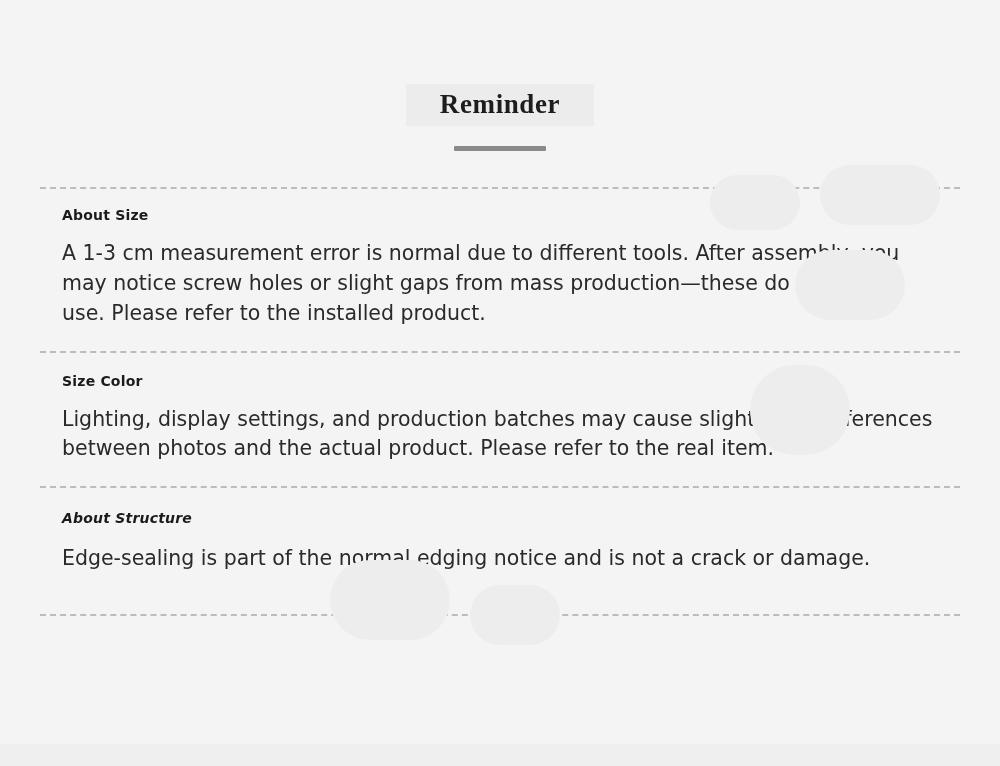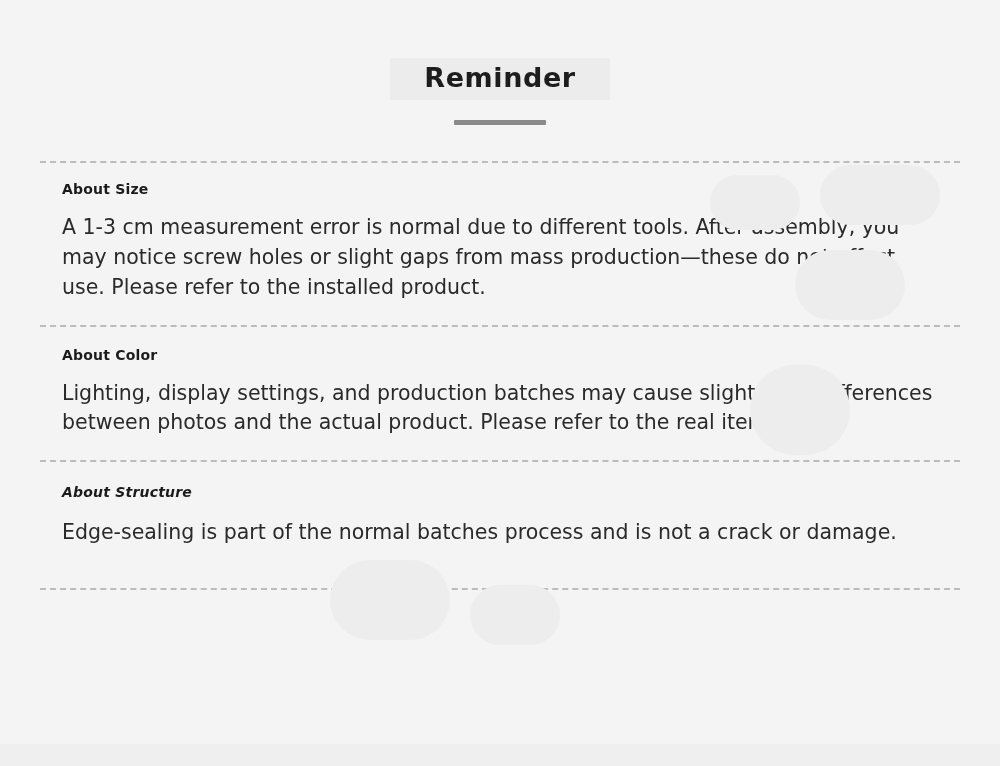"Reminder" .title-wrap { font-family: none -> Liberation Serif, serif; padding-top: 58px -> 84px }
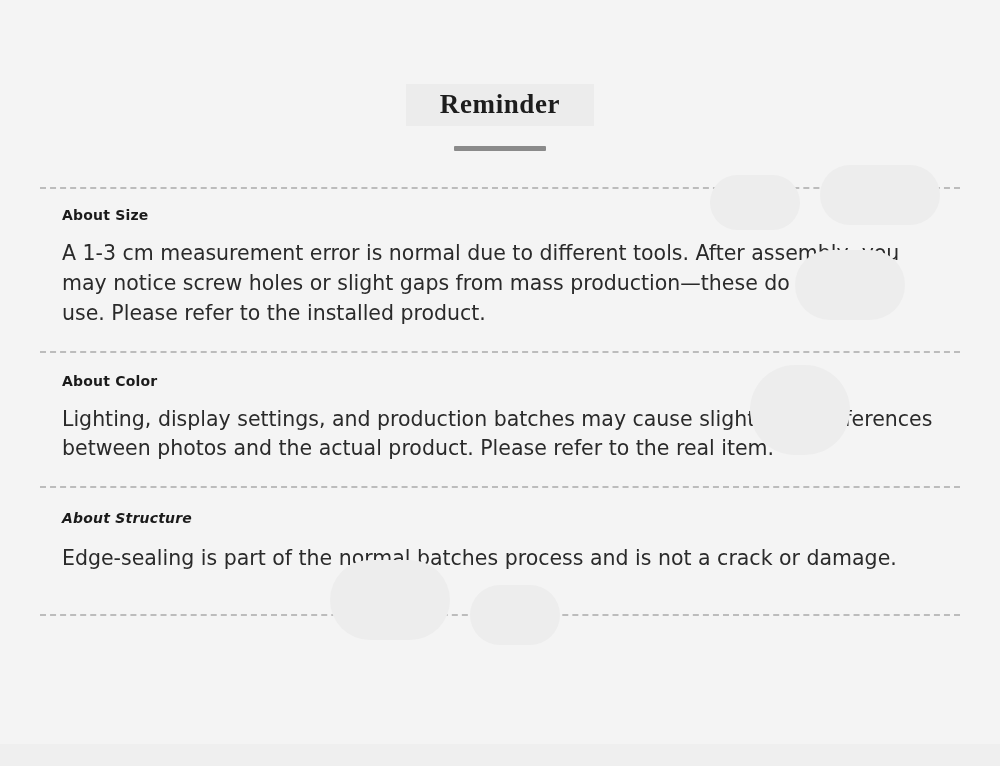"About Color" div.section-heading { text: About -> Size }
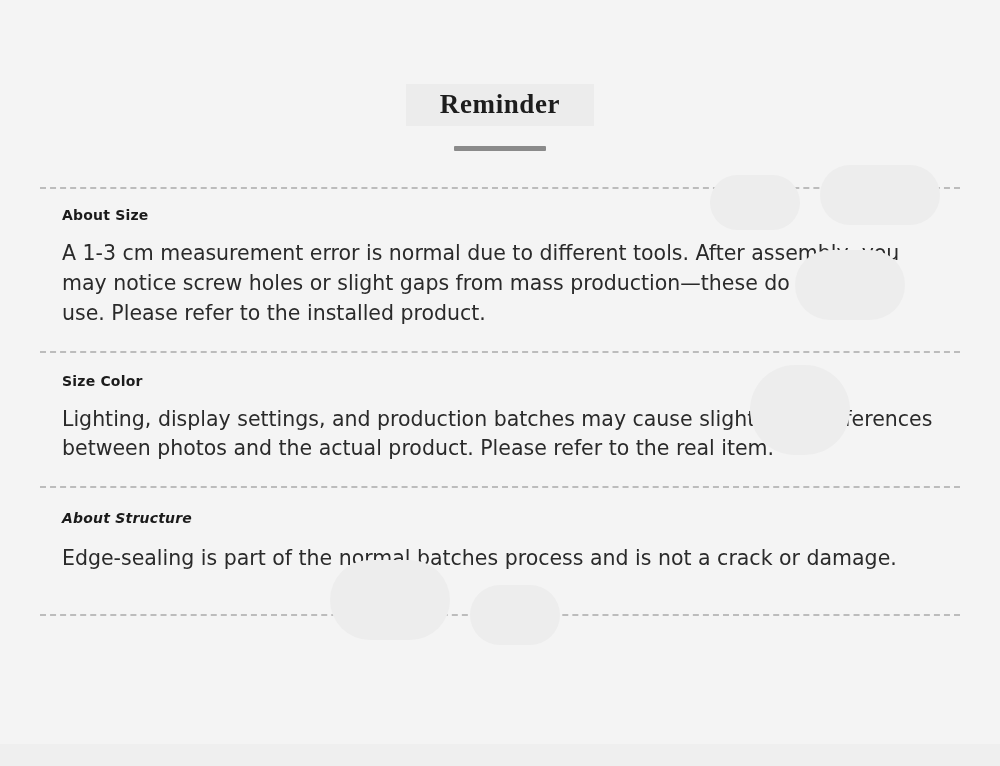"Edge-sealing is part of the" div.section-body { text: batches process -> edging notice }
